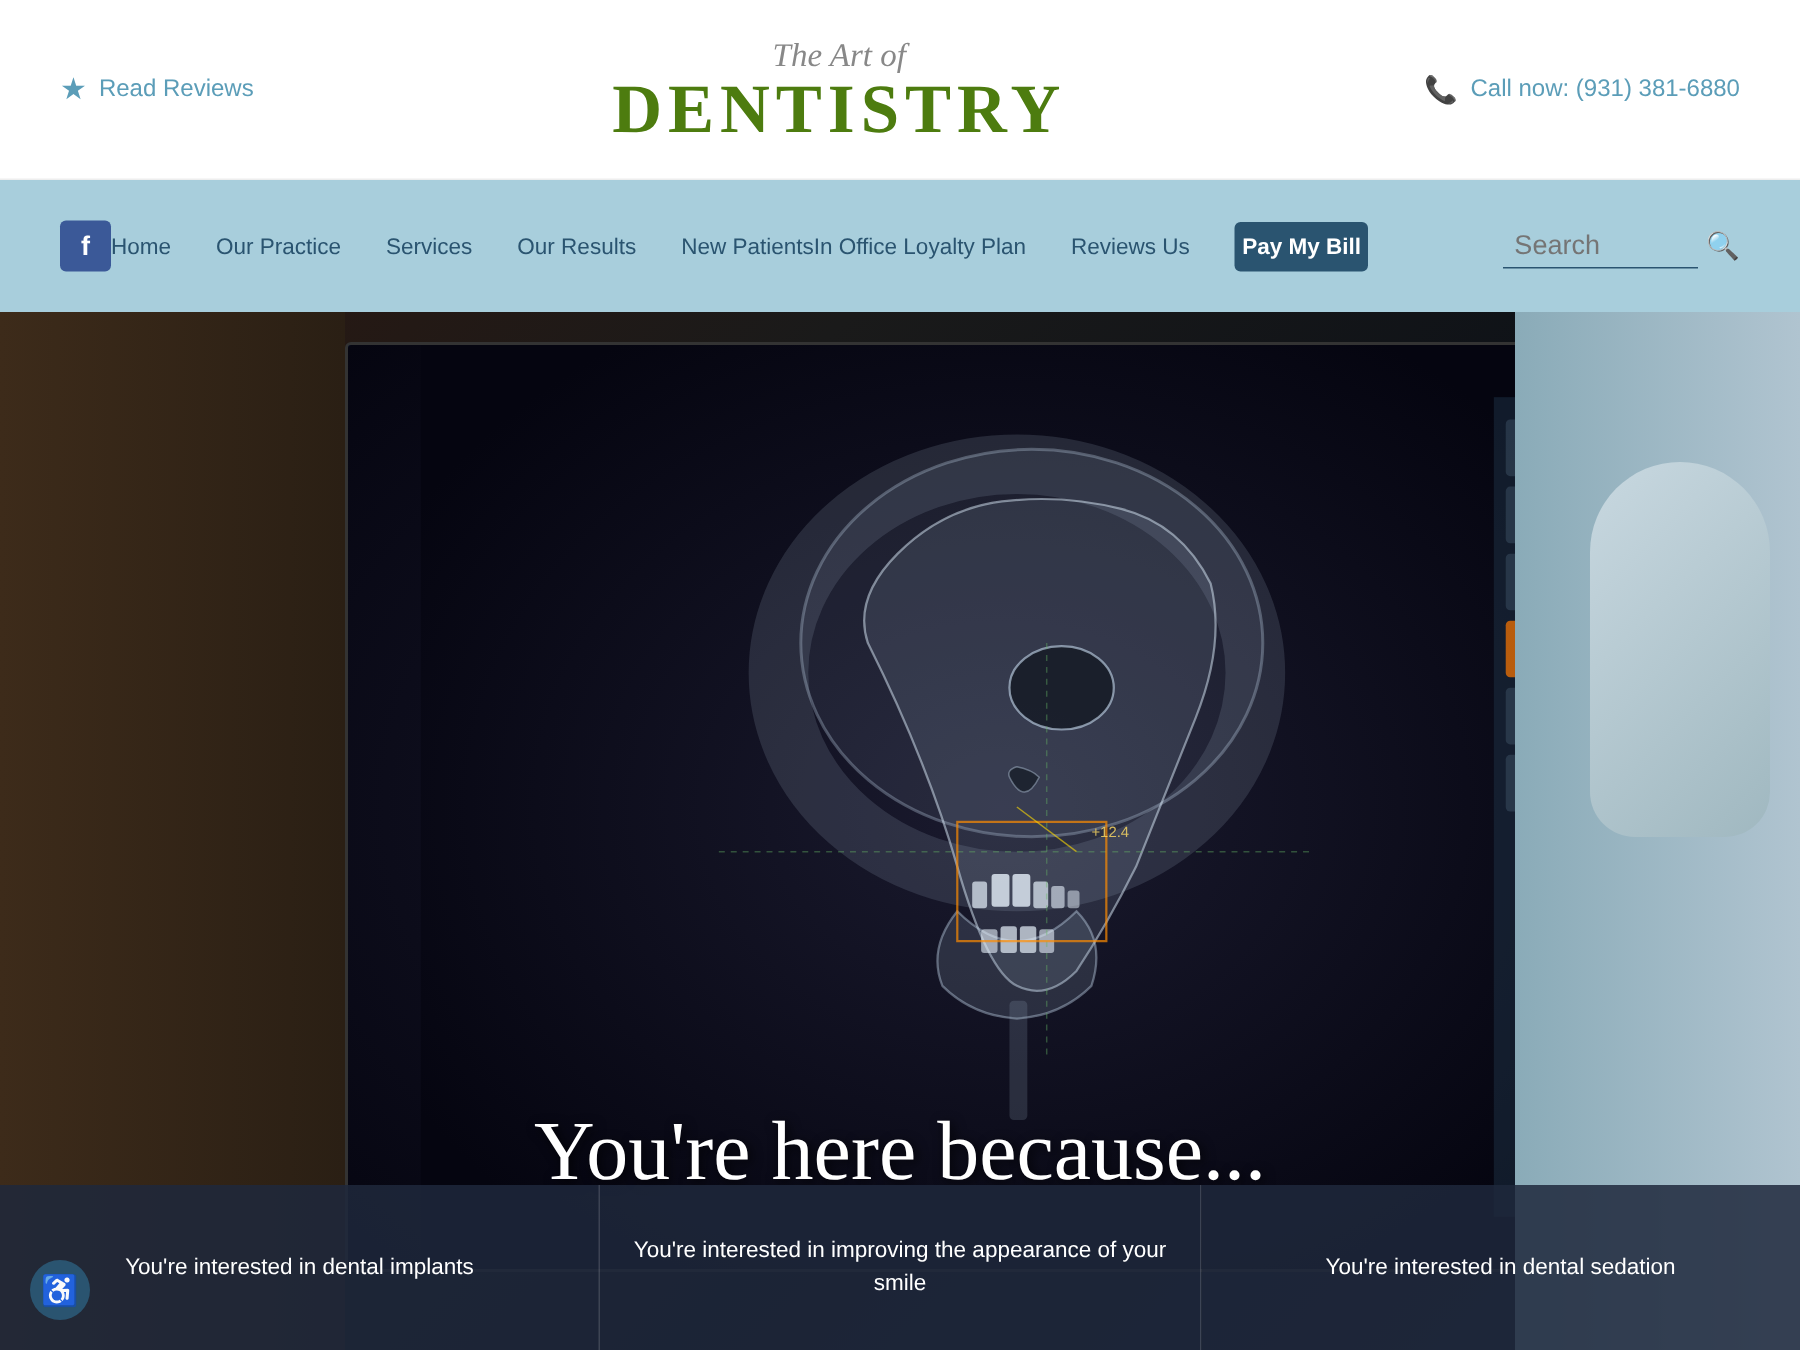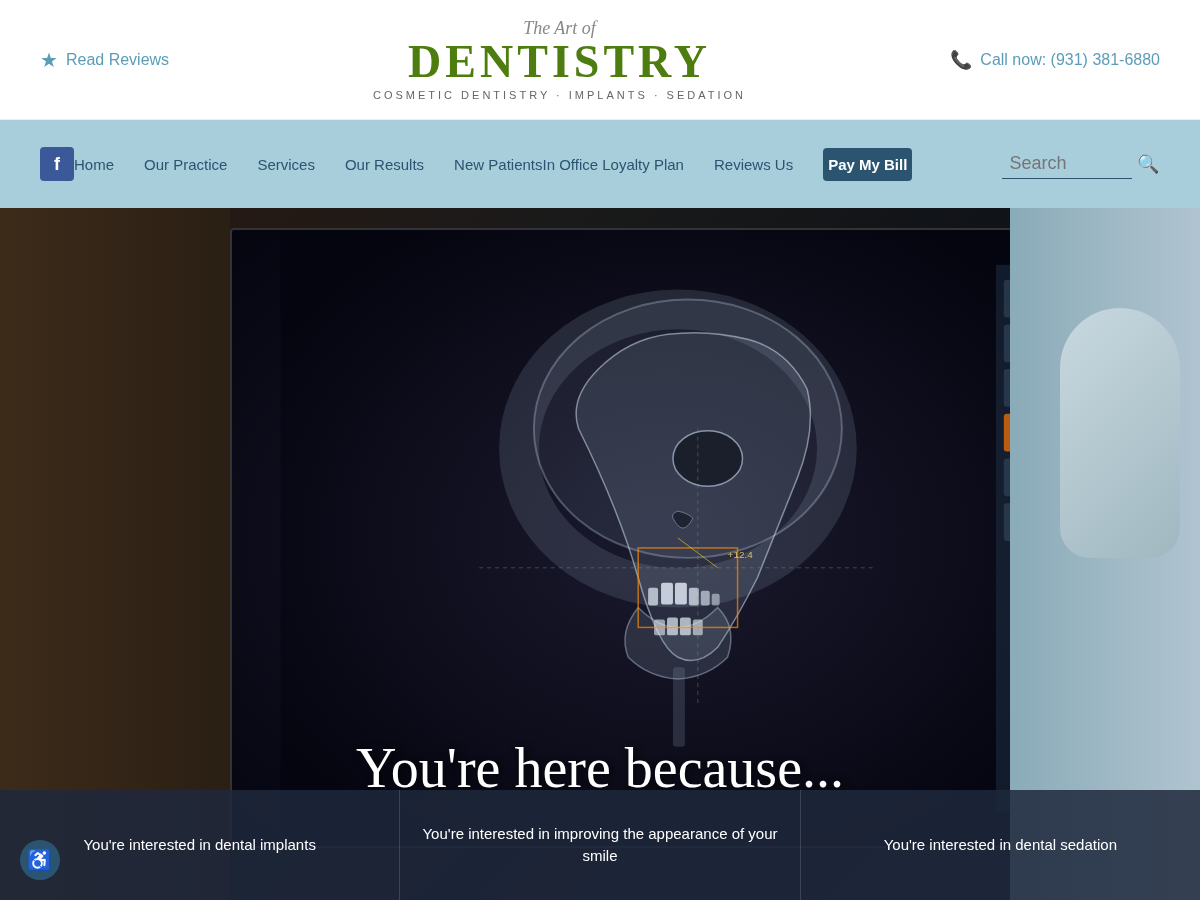"The Art of" span { font-size: 18px -> 22px }
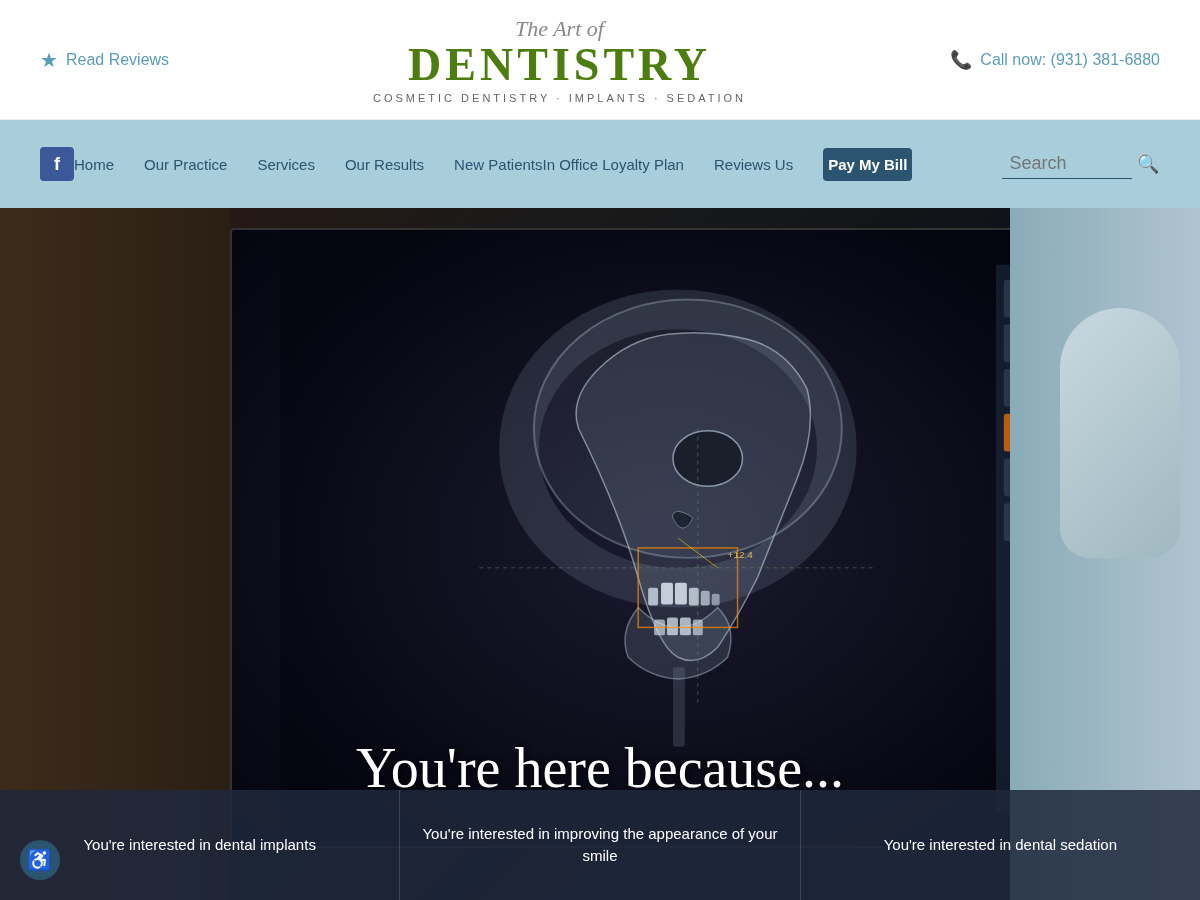"COSMETIC DENTISTRY · IMPLANTS ·" div { html: <div>COSMETIC DENTISTRY · IMPLANTS · SEDATION</div> -> none }
